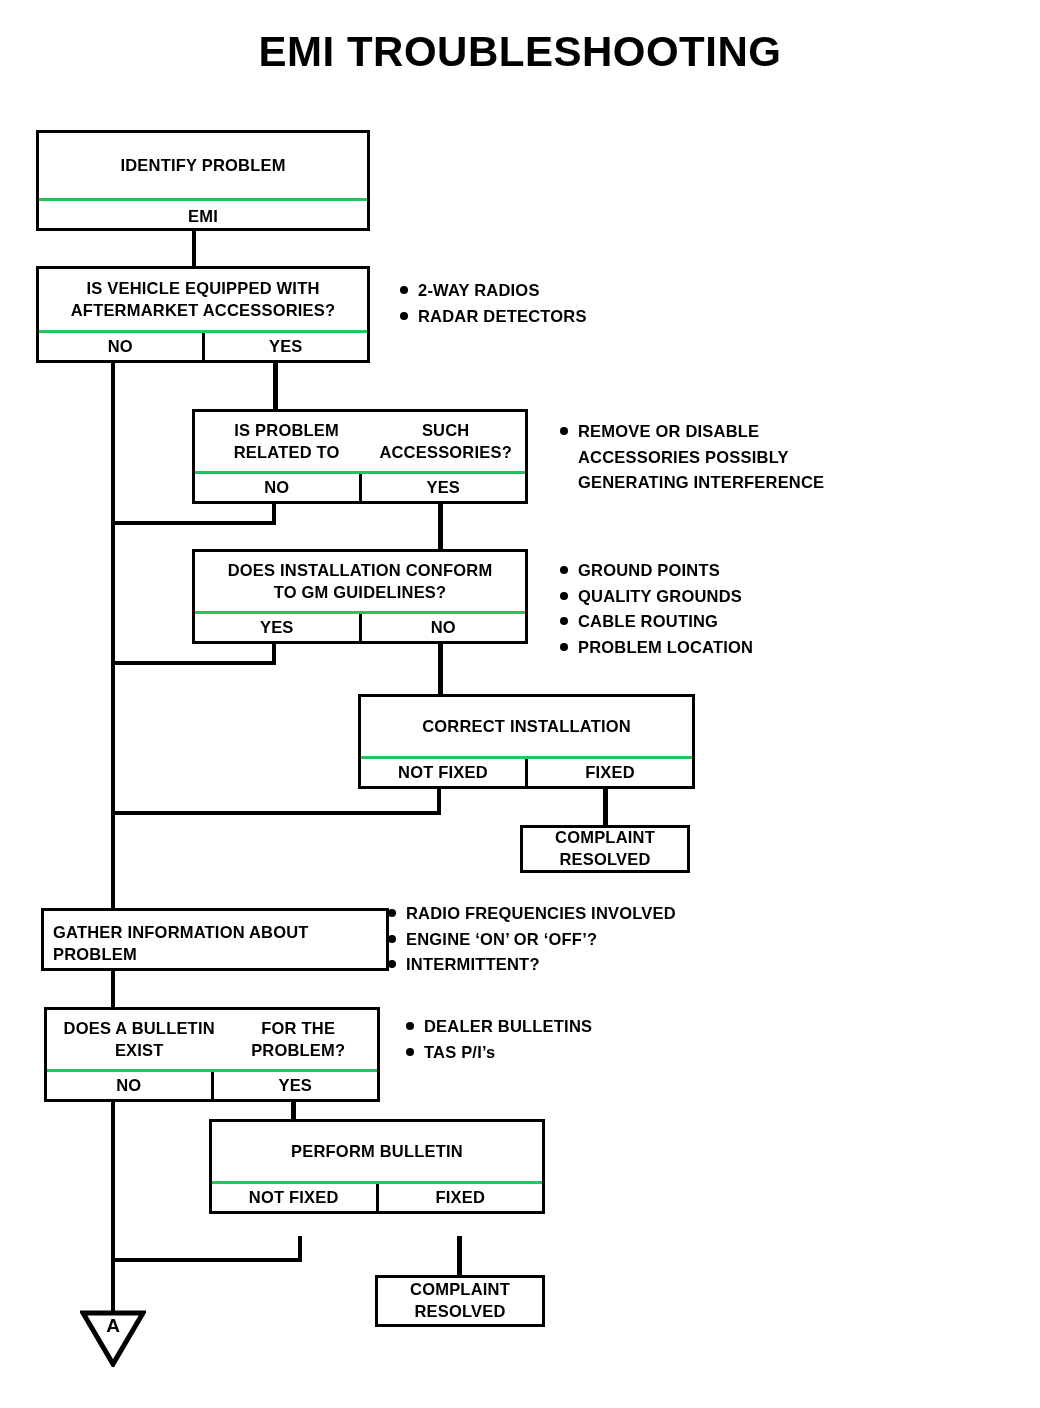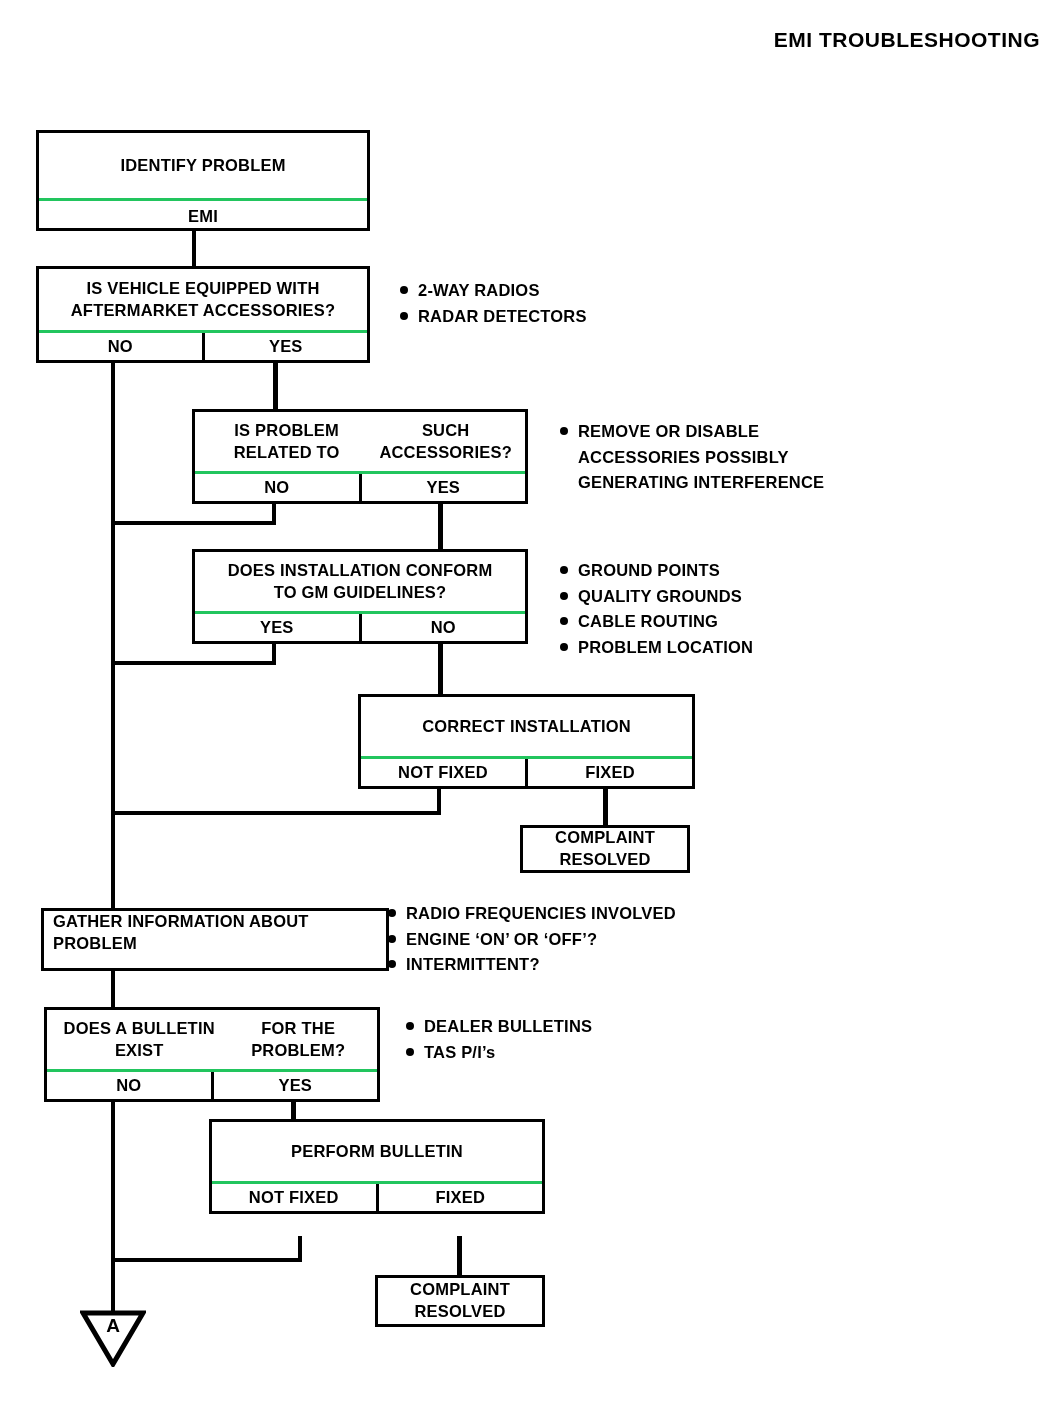"EMI TROUBLESHOOTING" .title { font-size: 21px -> 42px; text-align: right -> center }
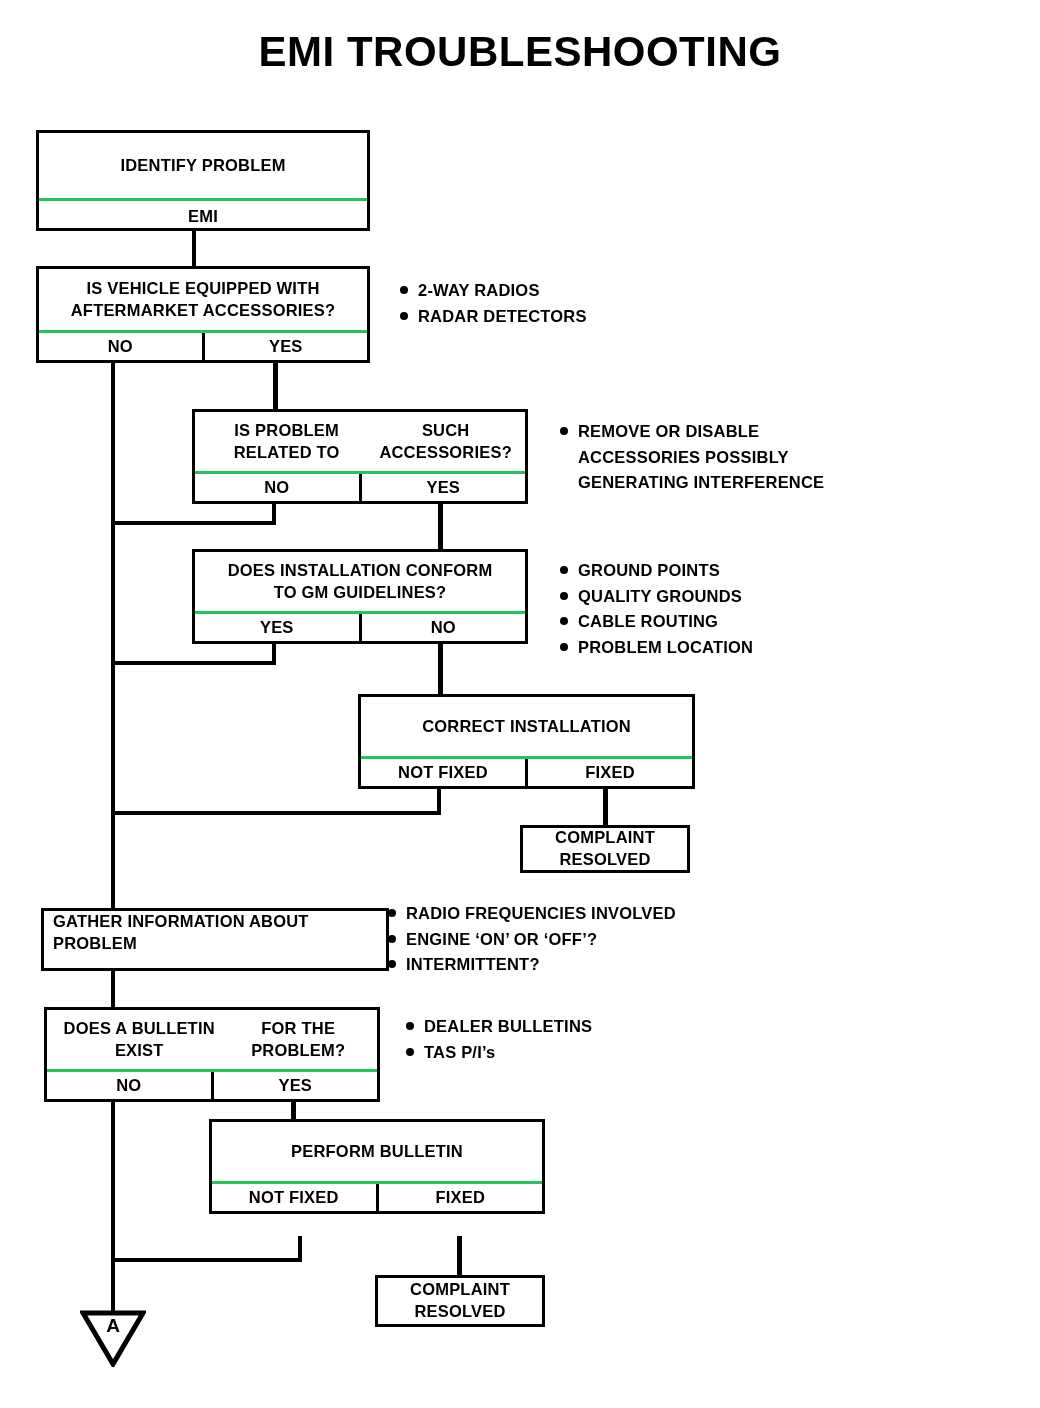"IDENTIFY PROBLEM" .box .head { padding: 0 6px -> 11px 6px }
